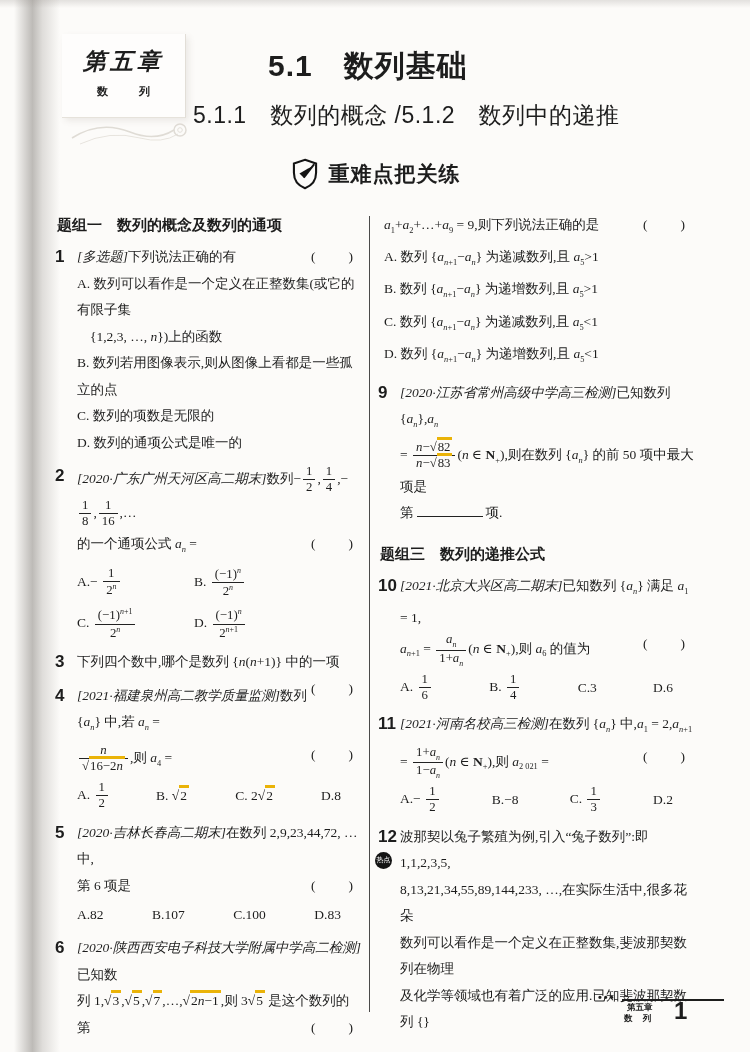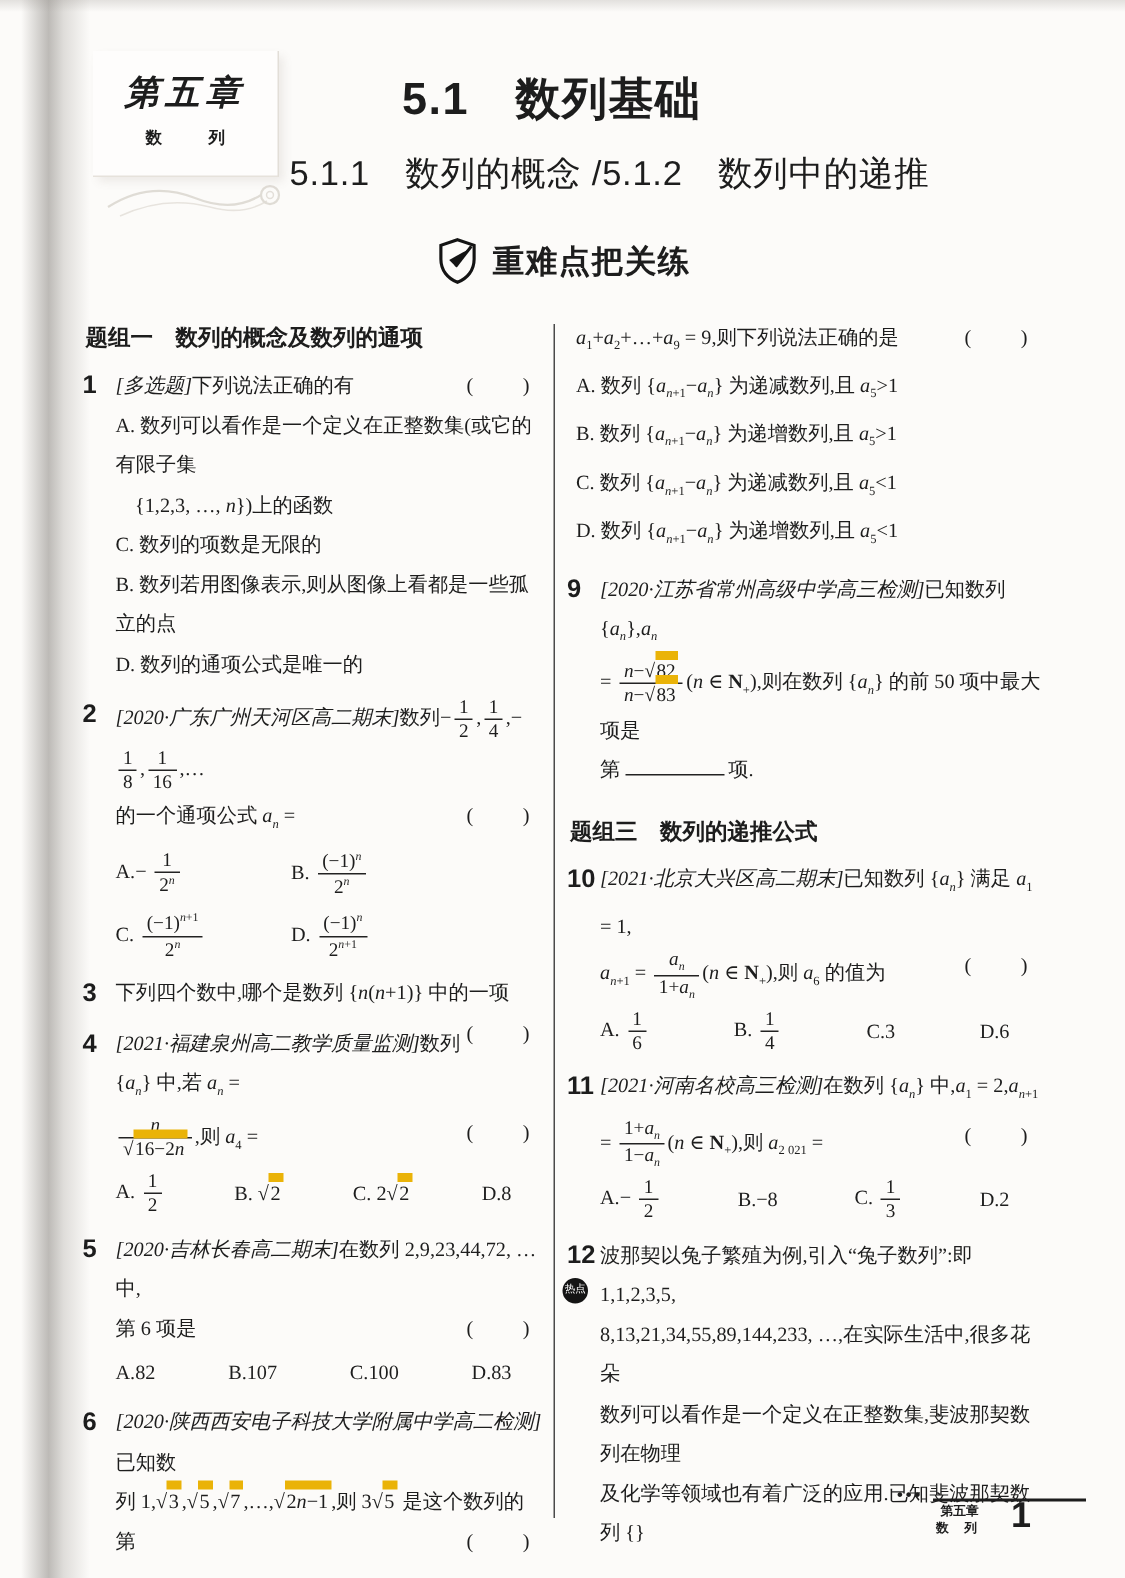"C. 数列的项数是无限的" div.qline { order: before "B. 数列若用图像表示,则从图像上看都是一些孤立的点" -> after "B. 数列若用图像表示,则从图像上看都是一些孤立的点" }
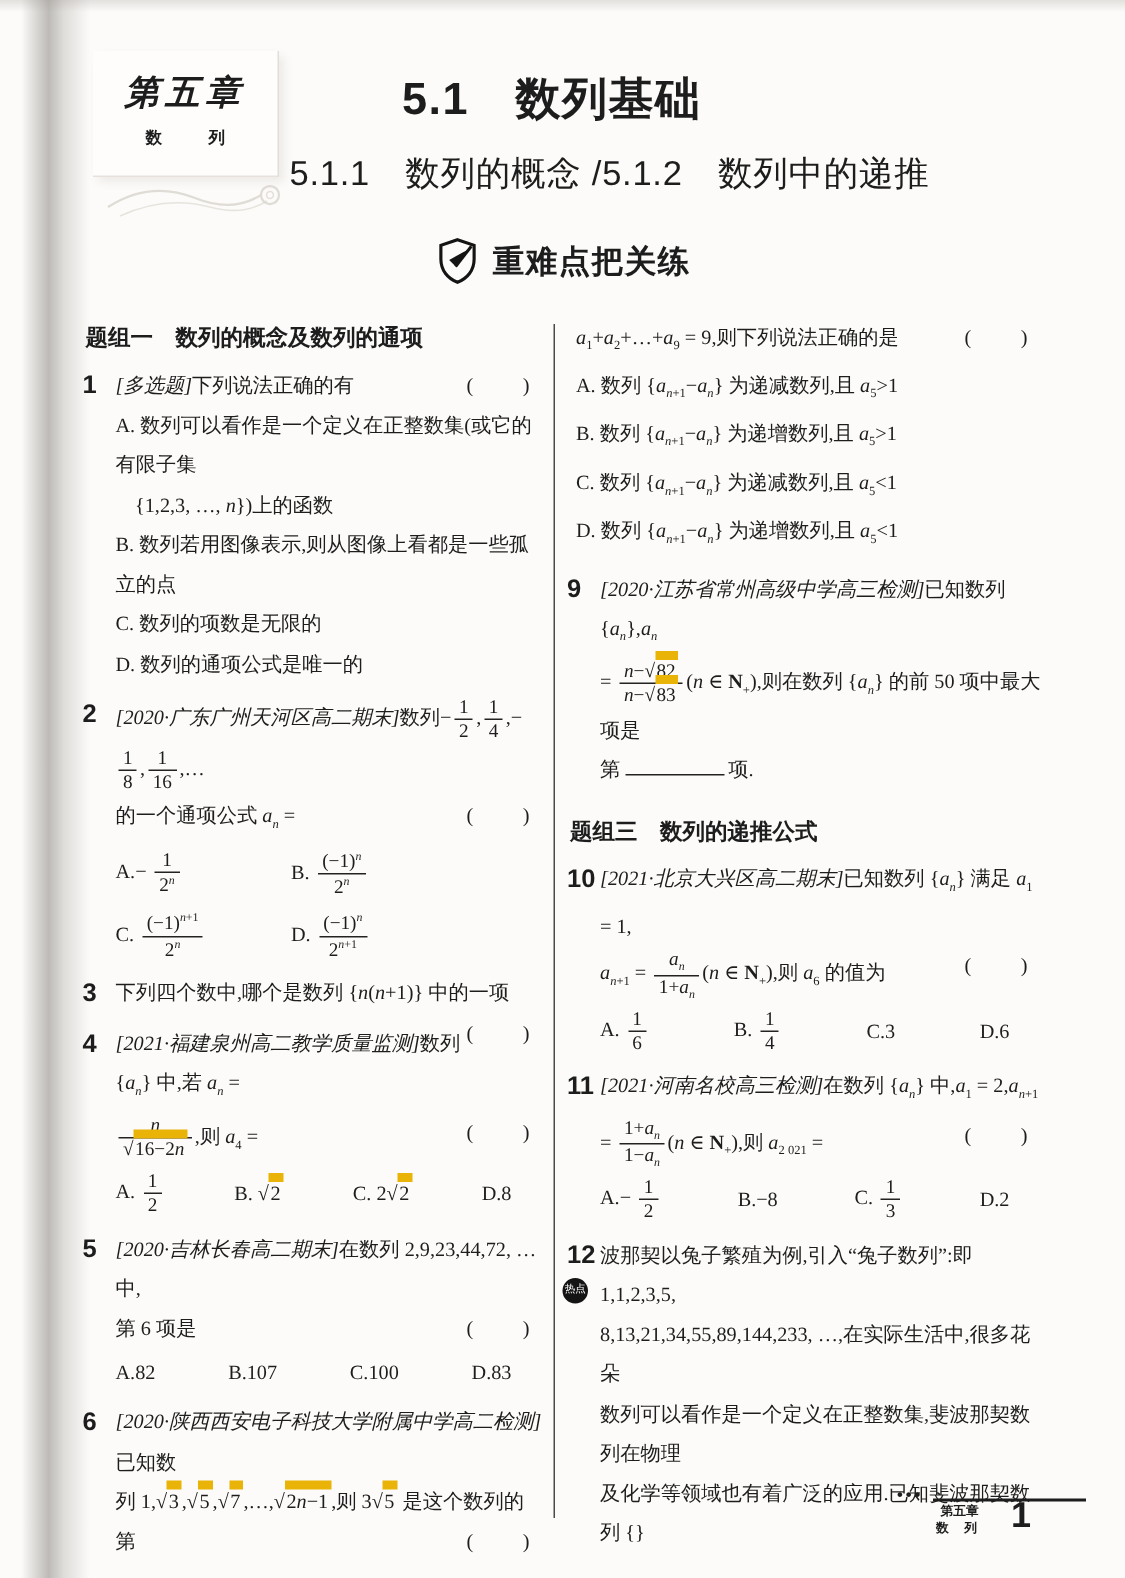"82" .rad { border-top: 6px solid #eab308 -> 3px solid #eab308 }
